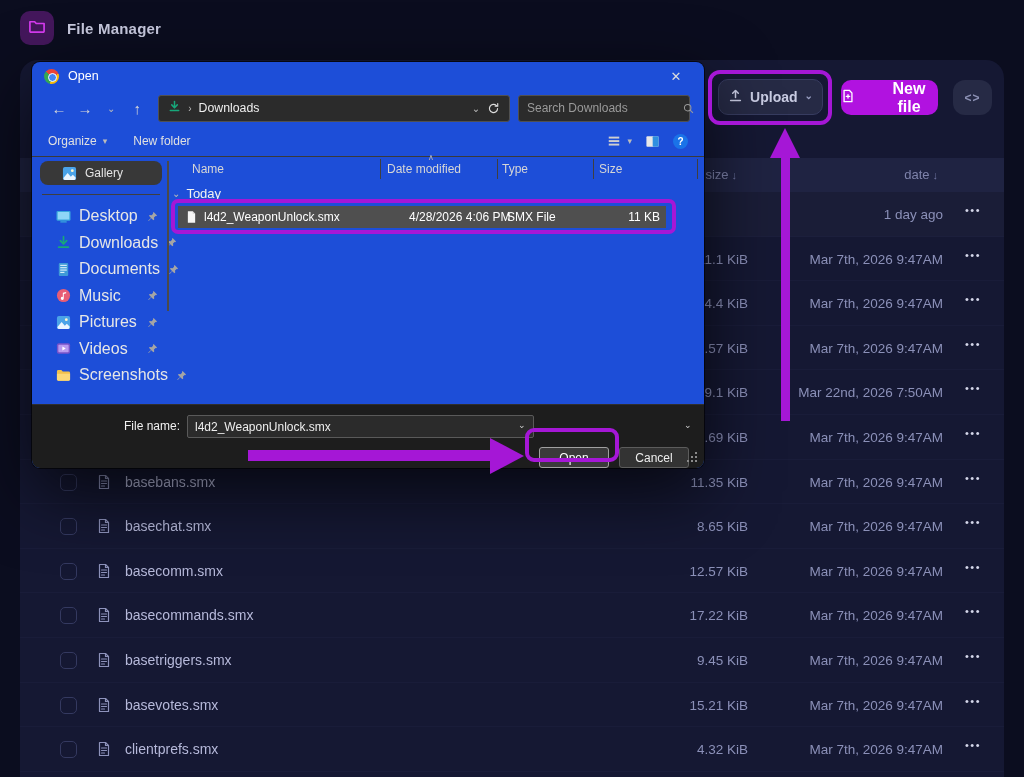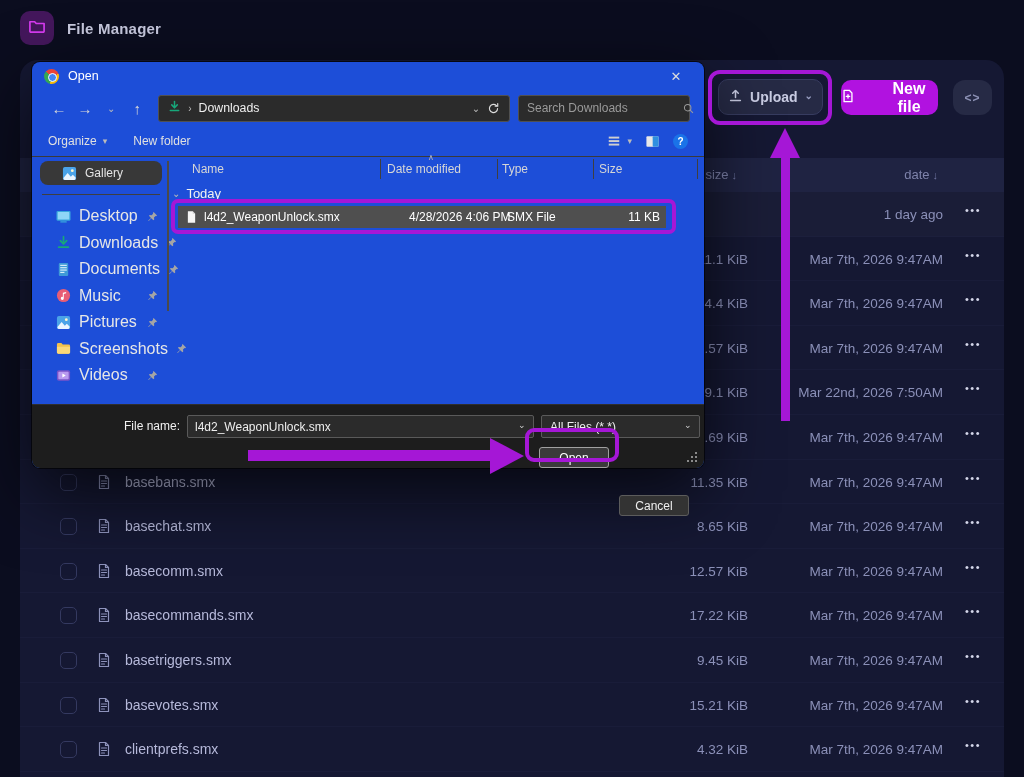"Screenshots" div.side-item { order: before "Videos" -> after "Videos" }
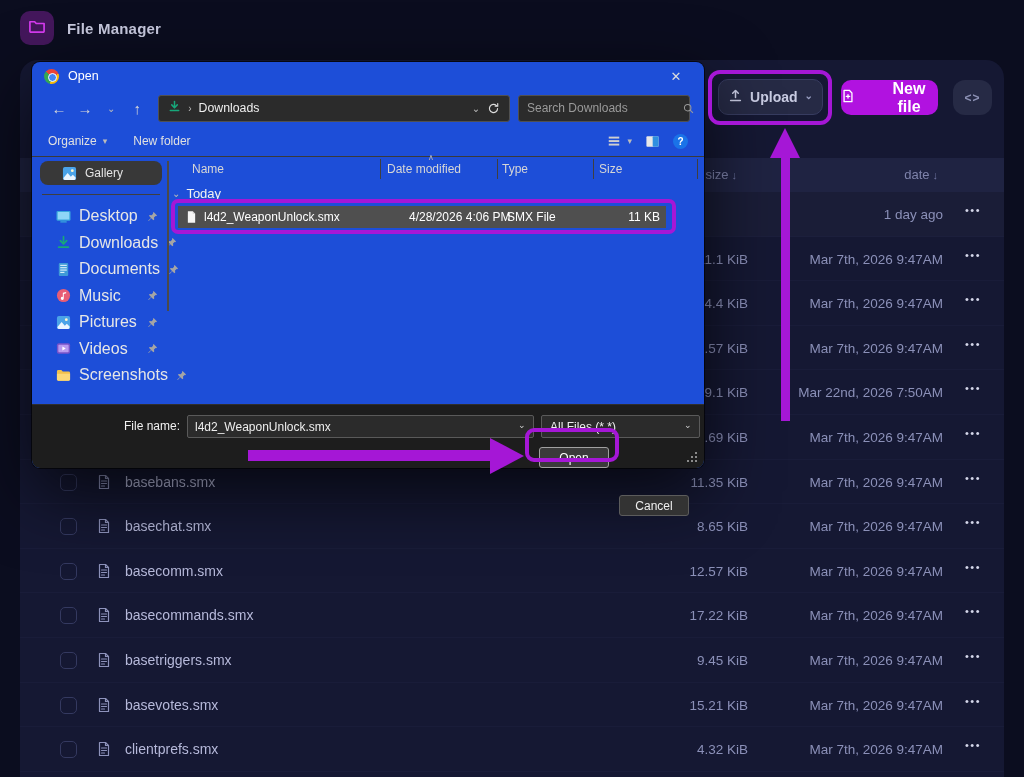"All Files (*.*)" div.filter-box { html: <div> <span>All Files (*.*)</span> </div> -> none }
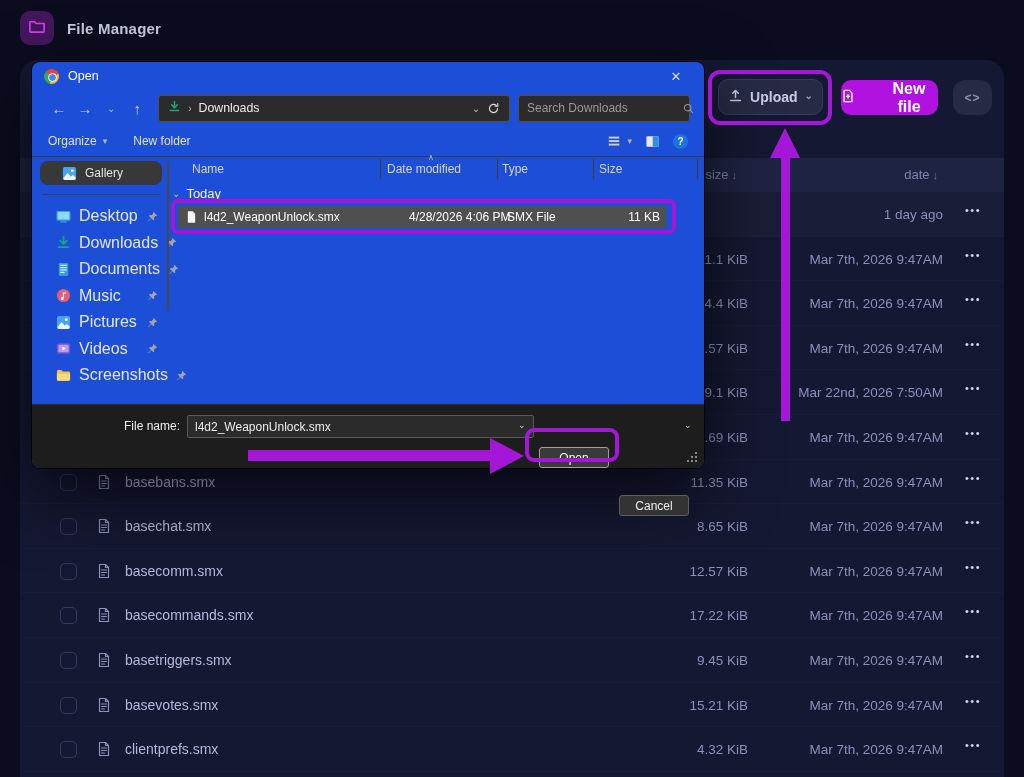"Cancel" .btn-cancel { margin-top: 48px -> none }
